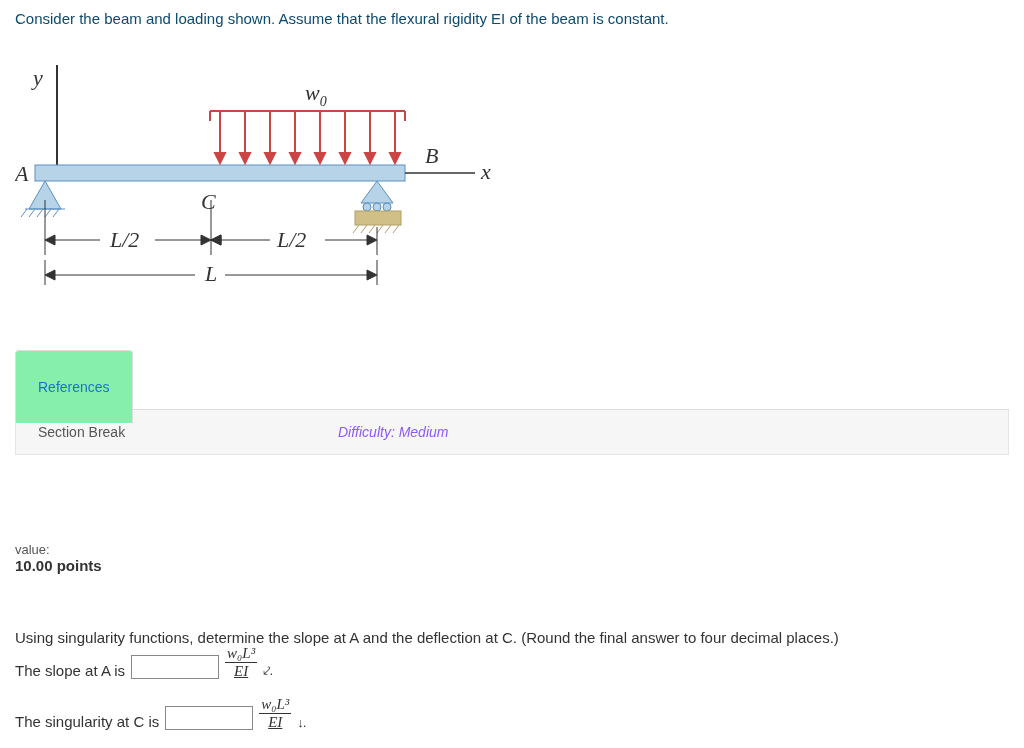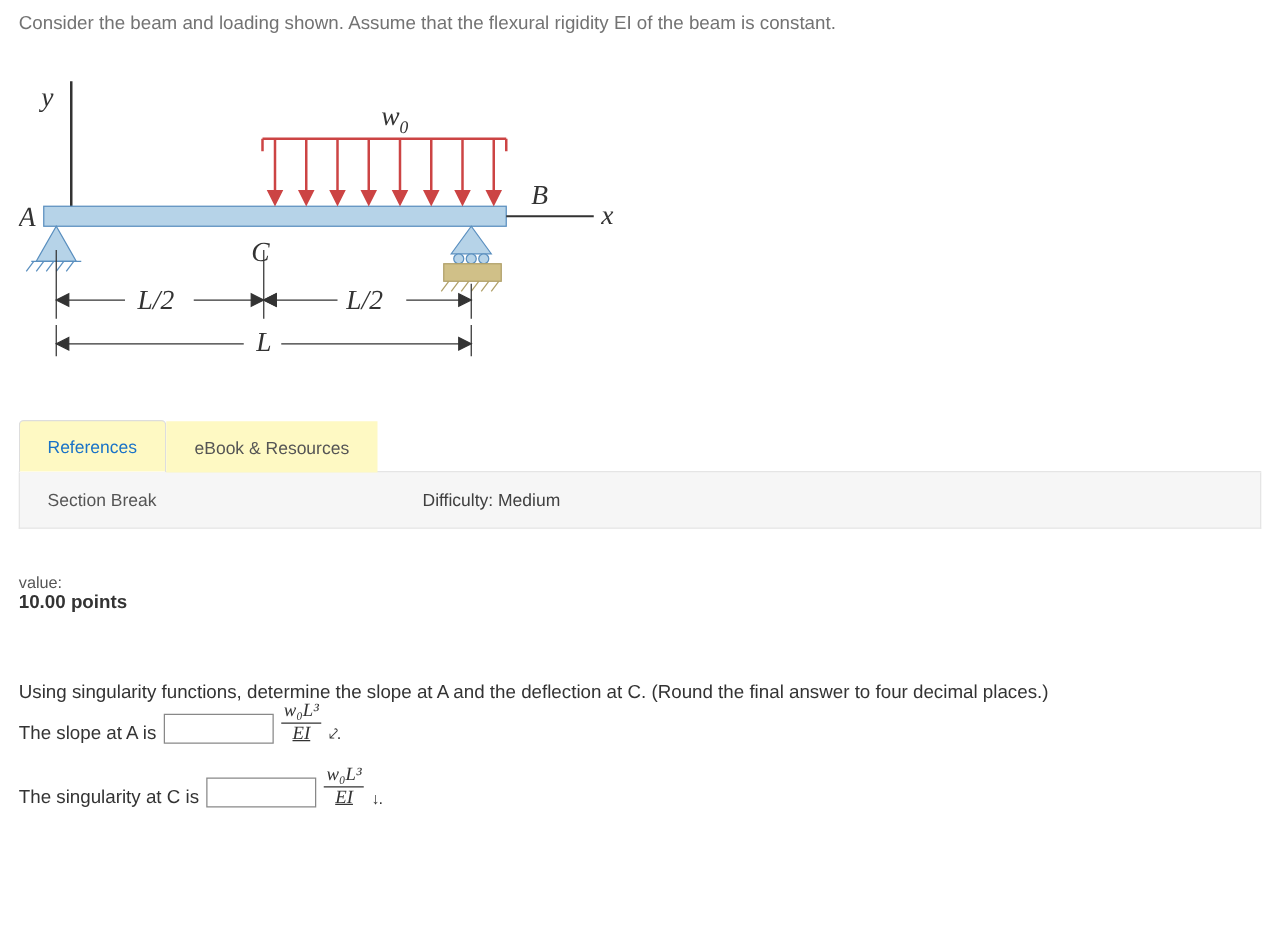"Consider the beam and loading" .problem-statement { color: #737373 -> #0c4a6e }
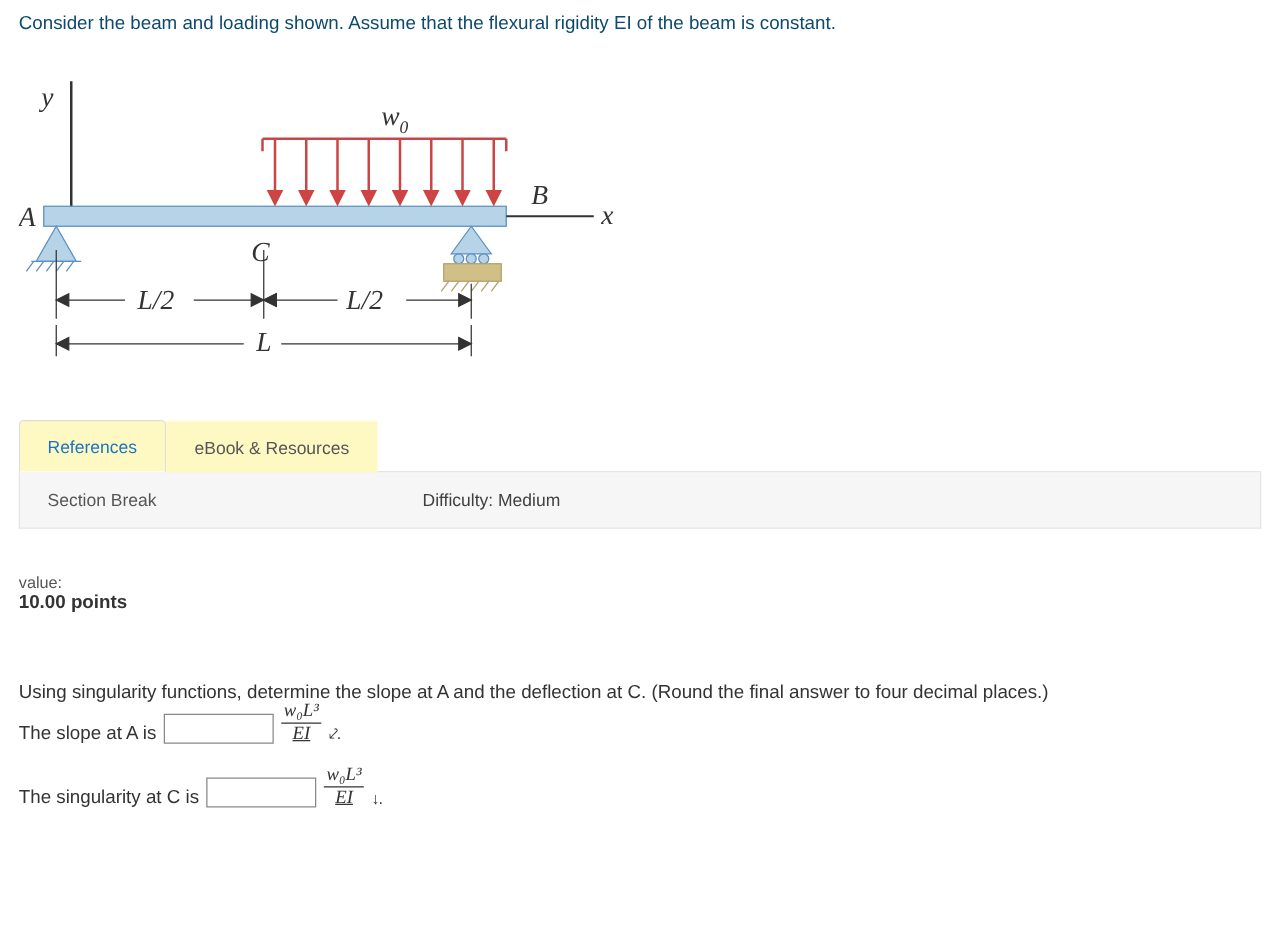"References" .tab { background: #fef9c3 -> #86efac; padding: 12px 22px -> 28px 22px; top: 1px -> 15px }
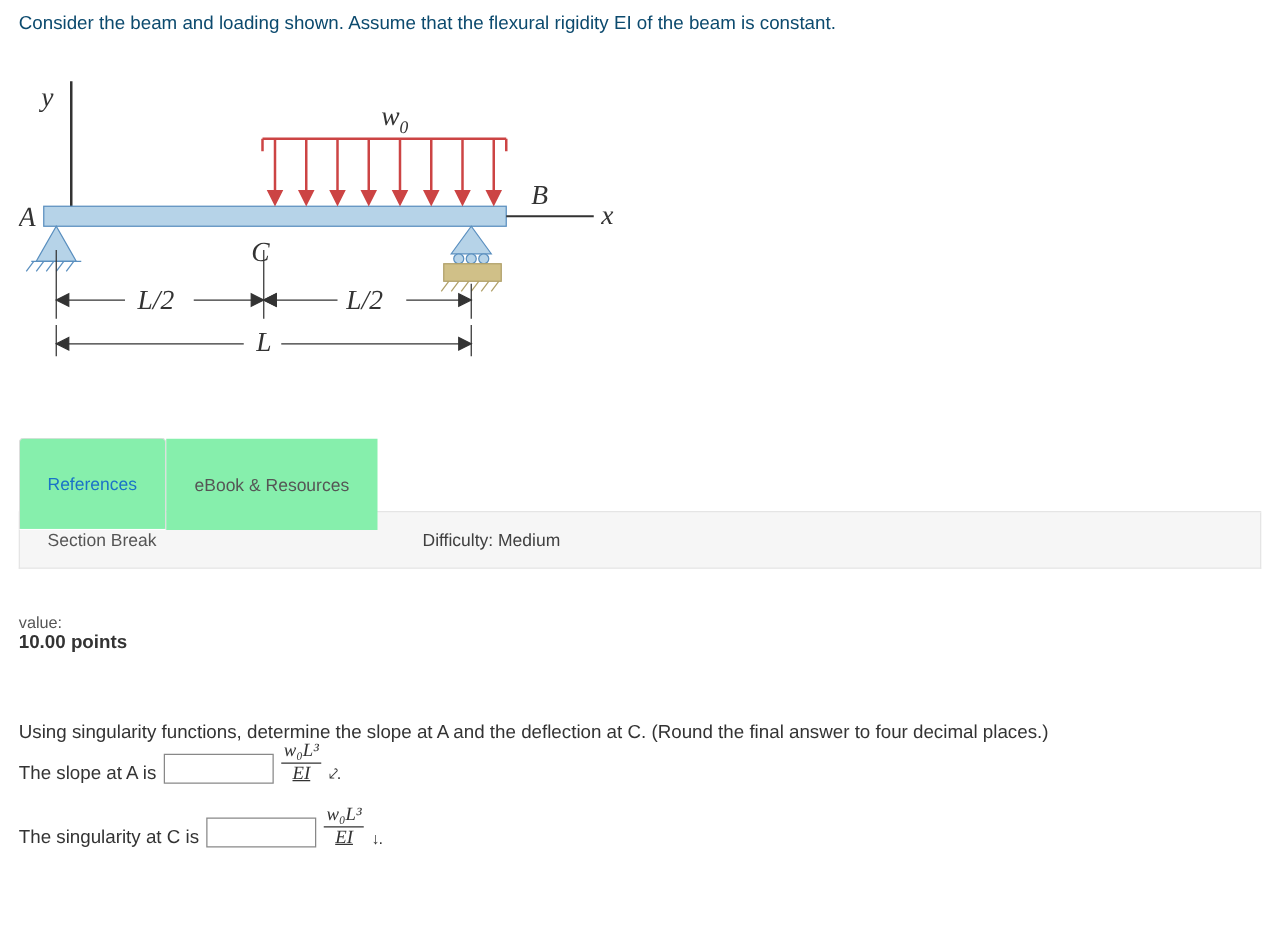"eBook & Resources" div.tab { html: <div>eBook &amp; Resources</div> -> none }
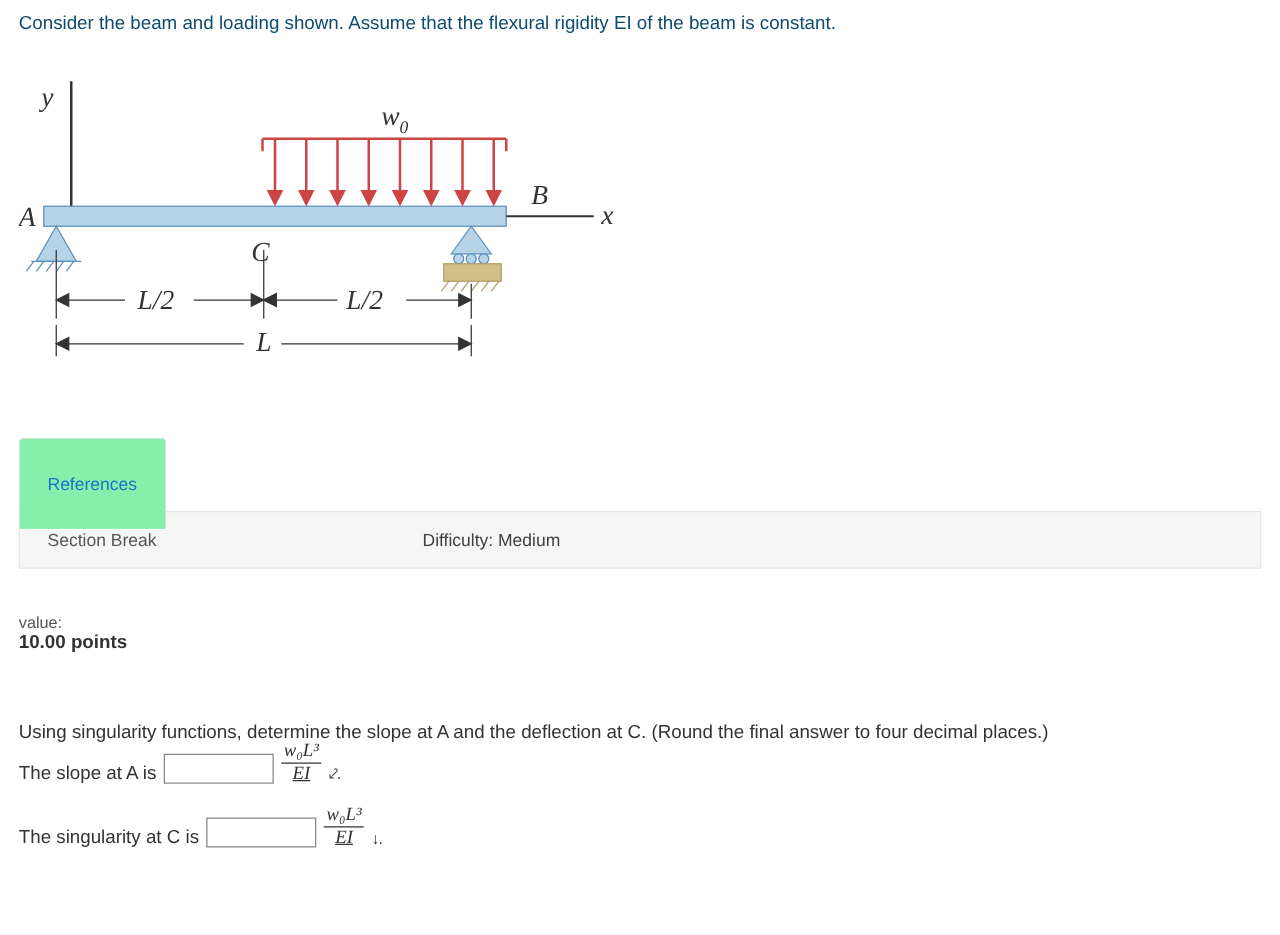"Difficulty: Medium" .difficulty { color: #404040 -> #8b5cf6; font-style: none -> italic }
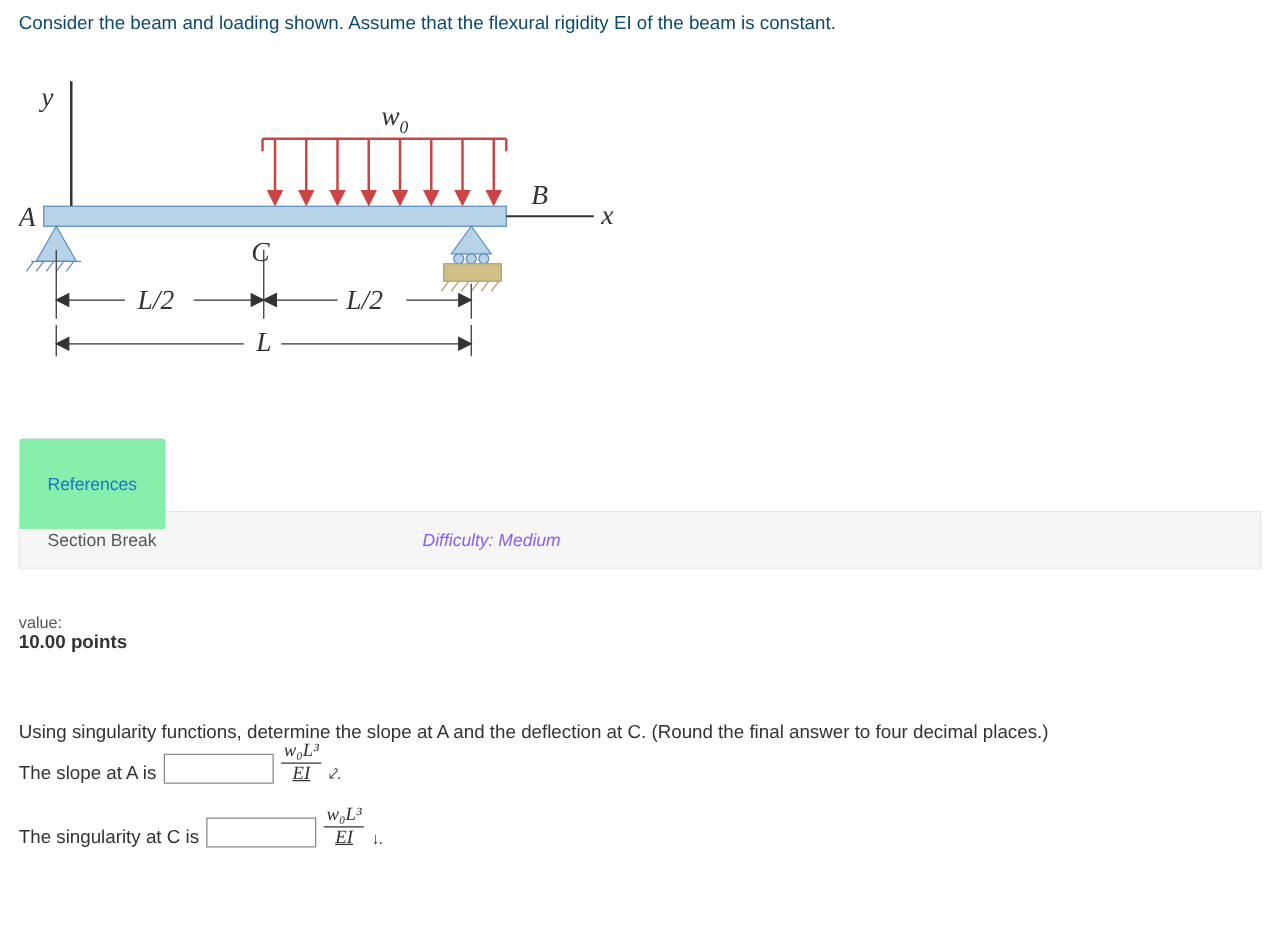"value:" .value-block { margin-top: 35px -> 87px }
